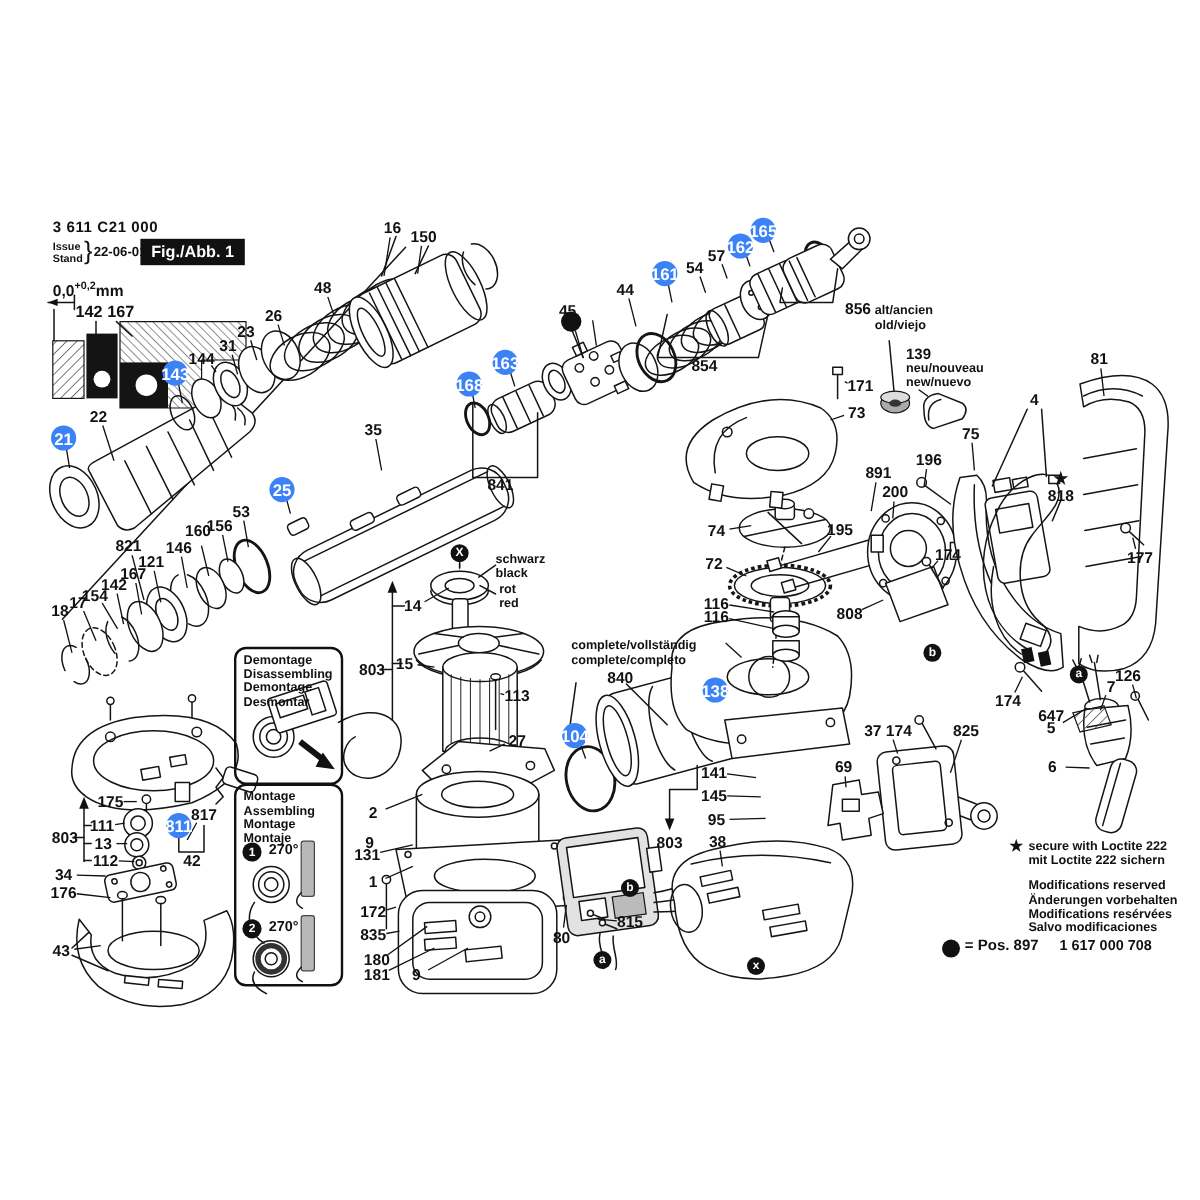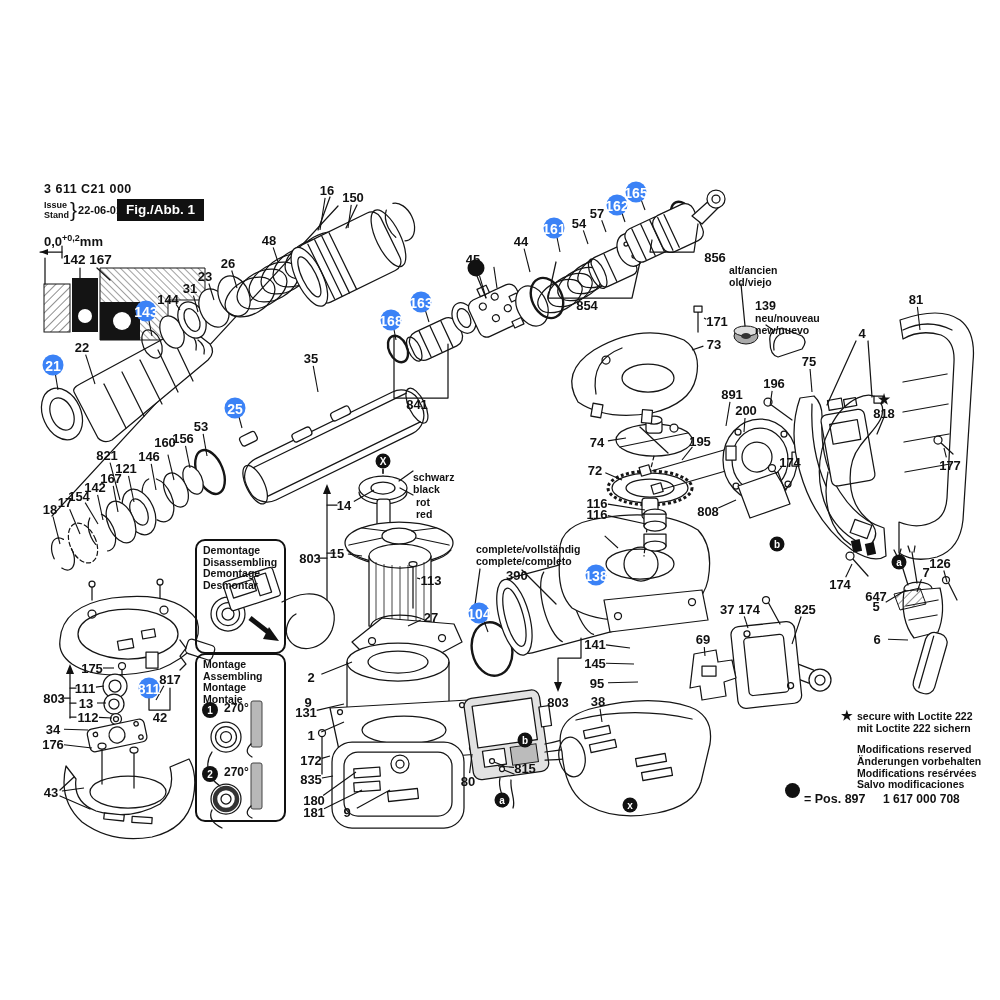"alt/ancien" .note { margin-top: 11px -> none }
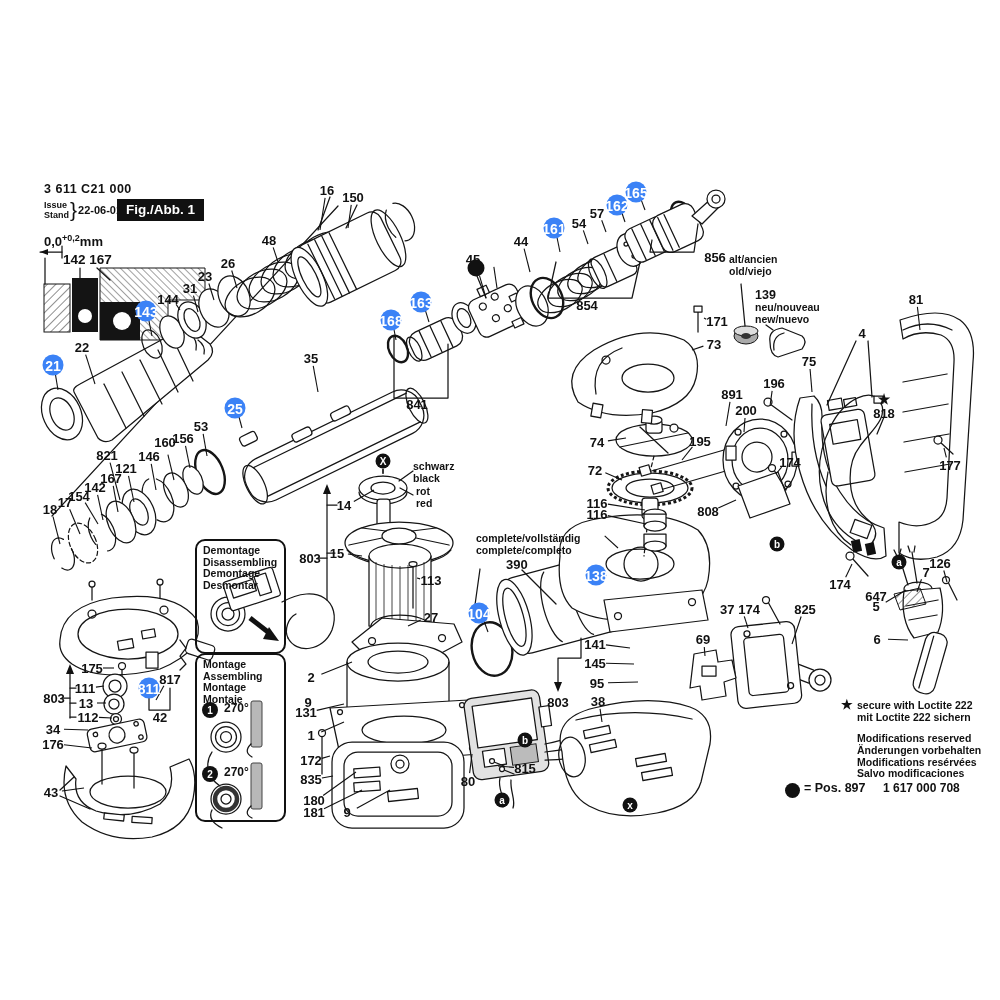"390" div { text: 390 -> 840 }
